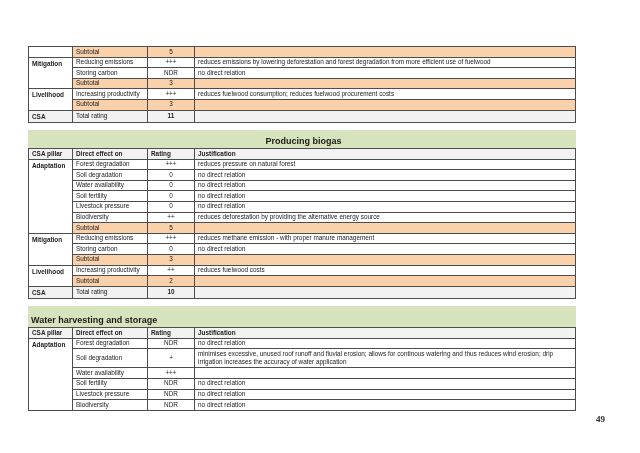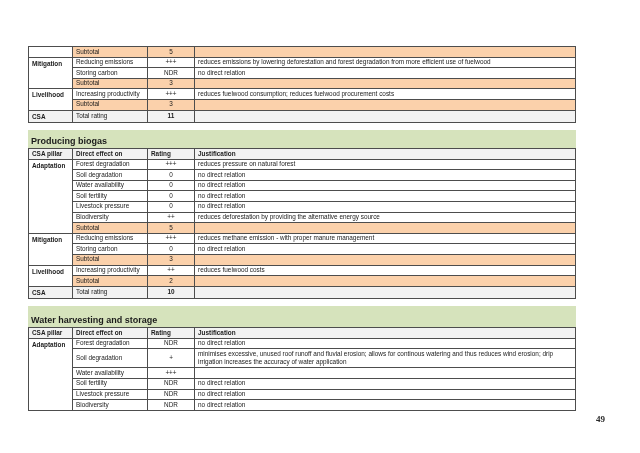"Producing biogas" #band-1 { justify-content: none -> center }
